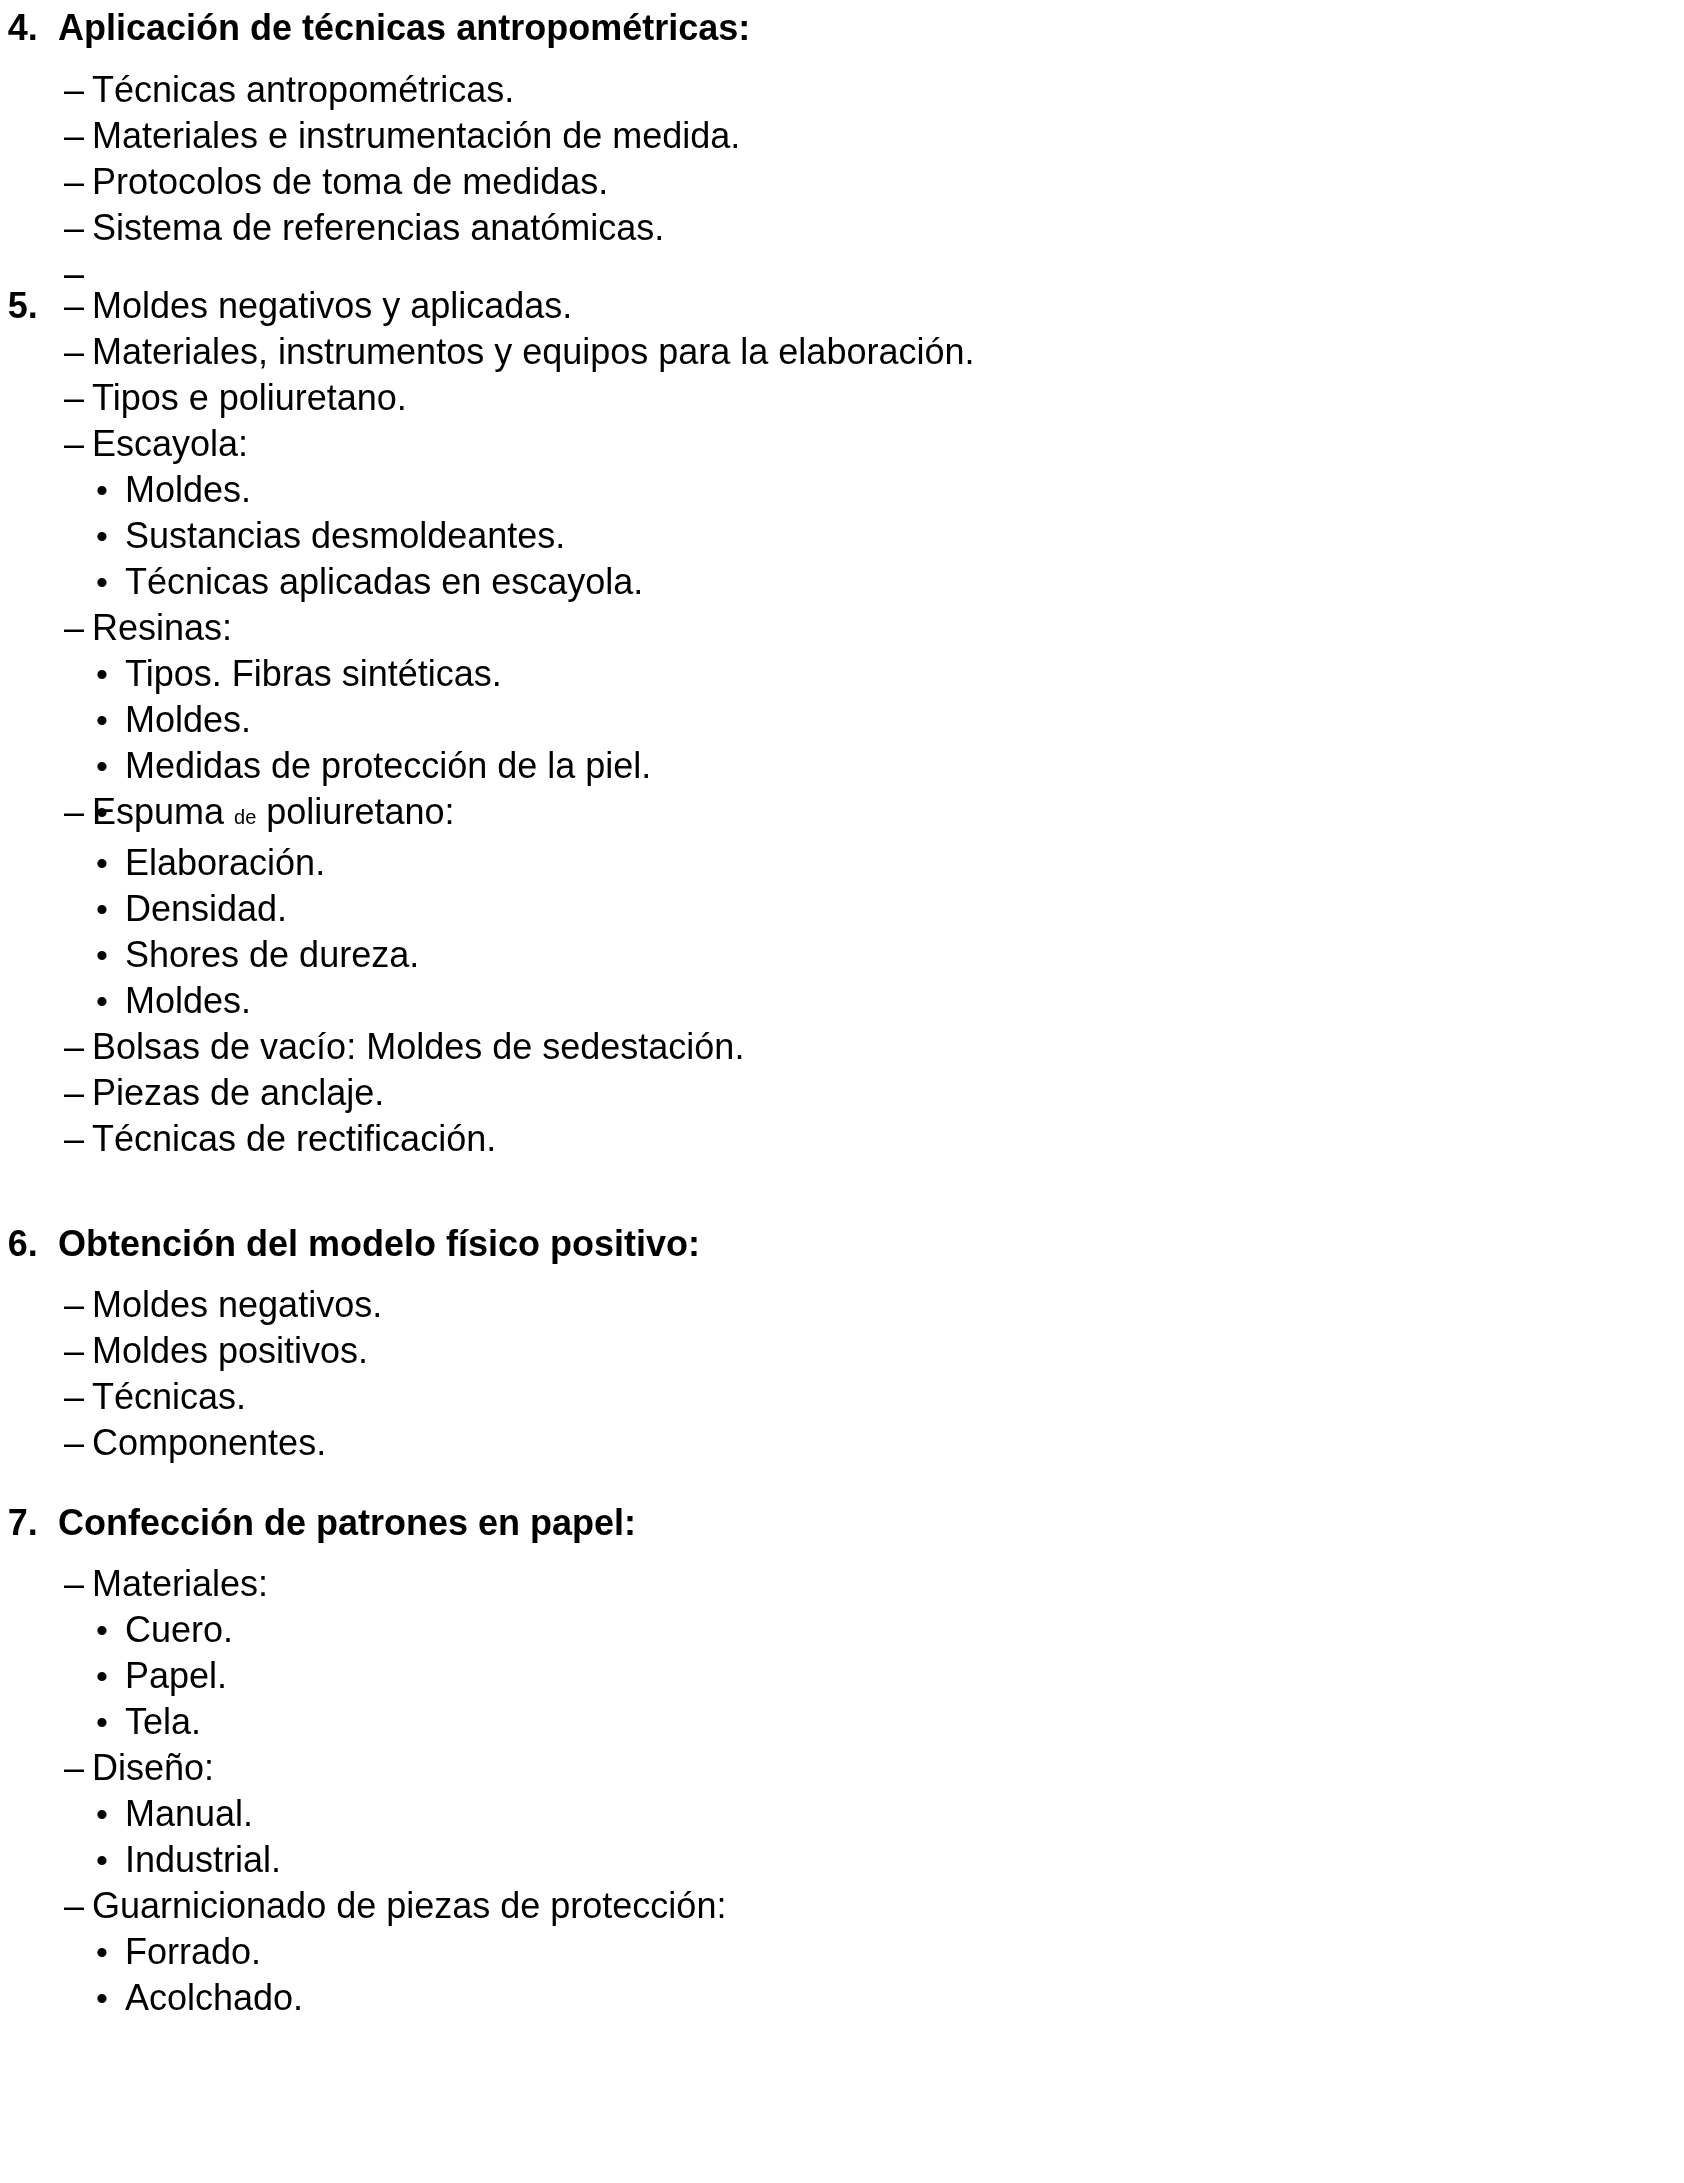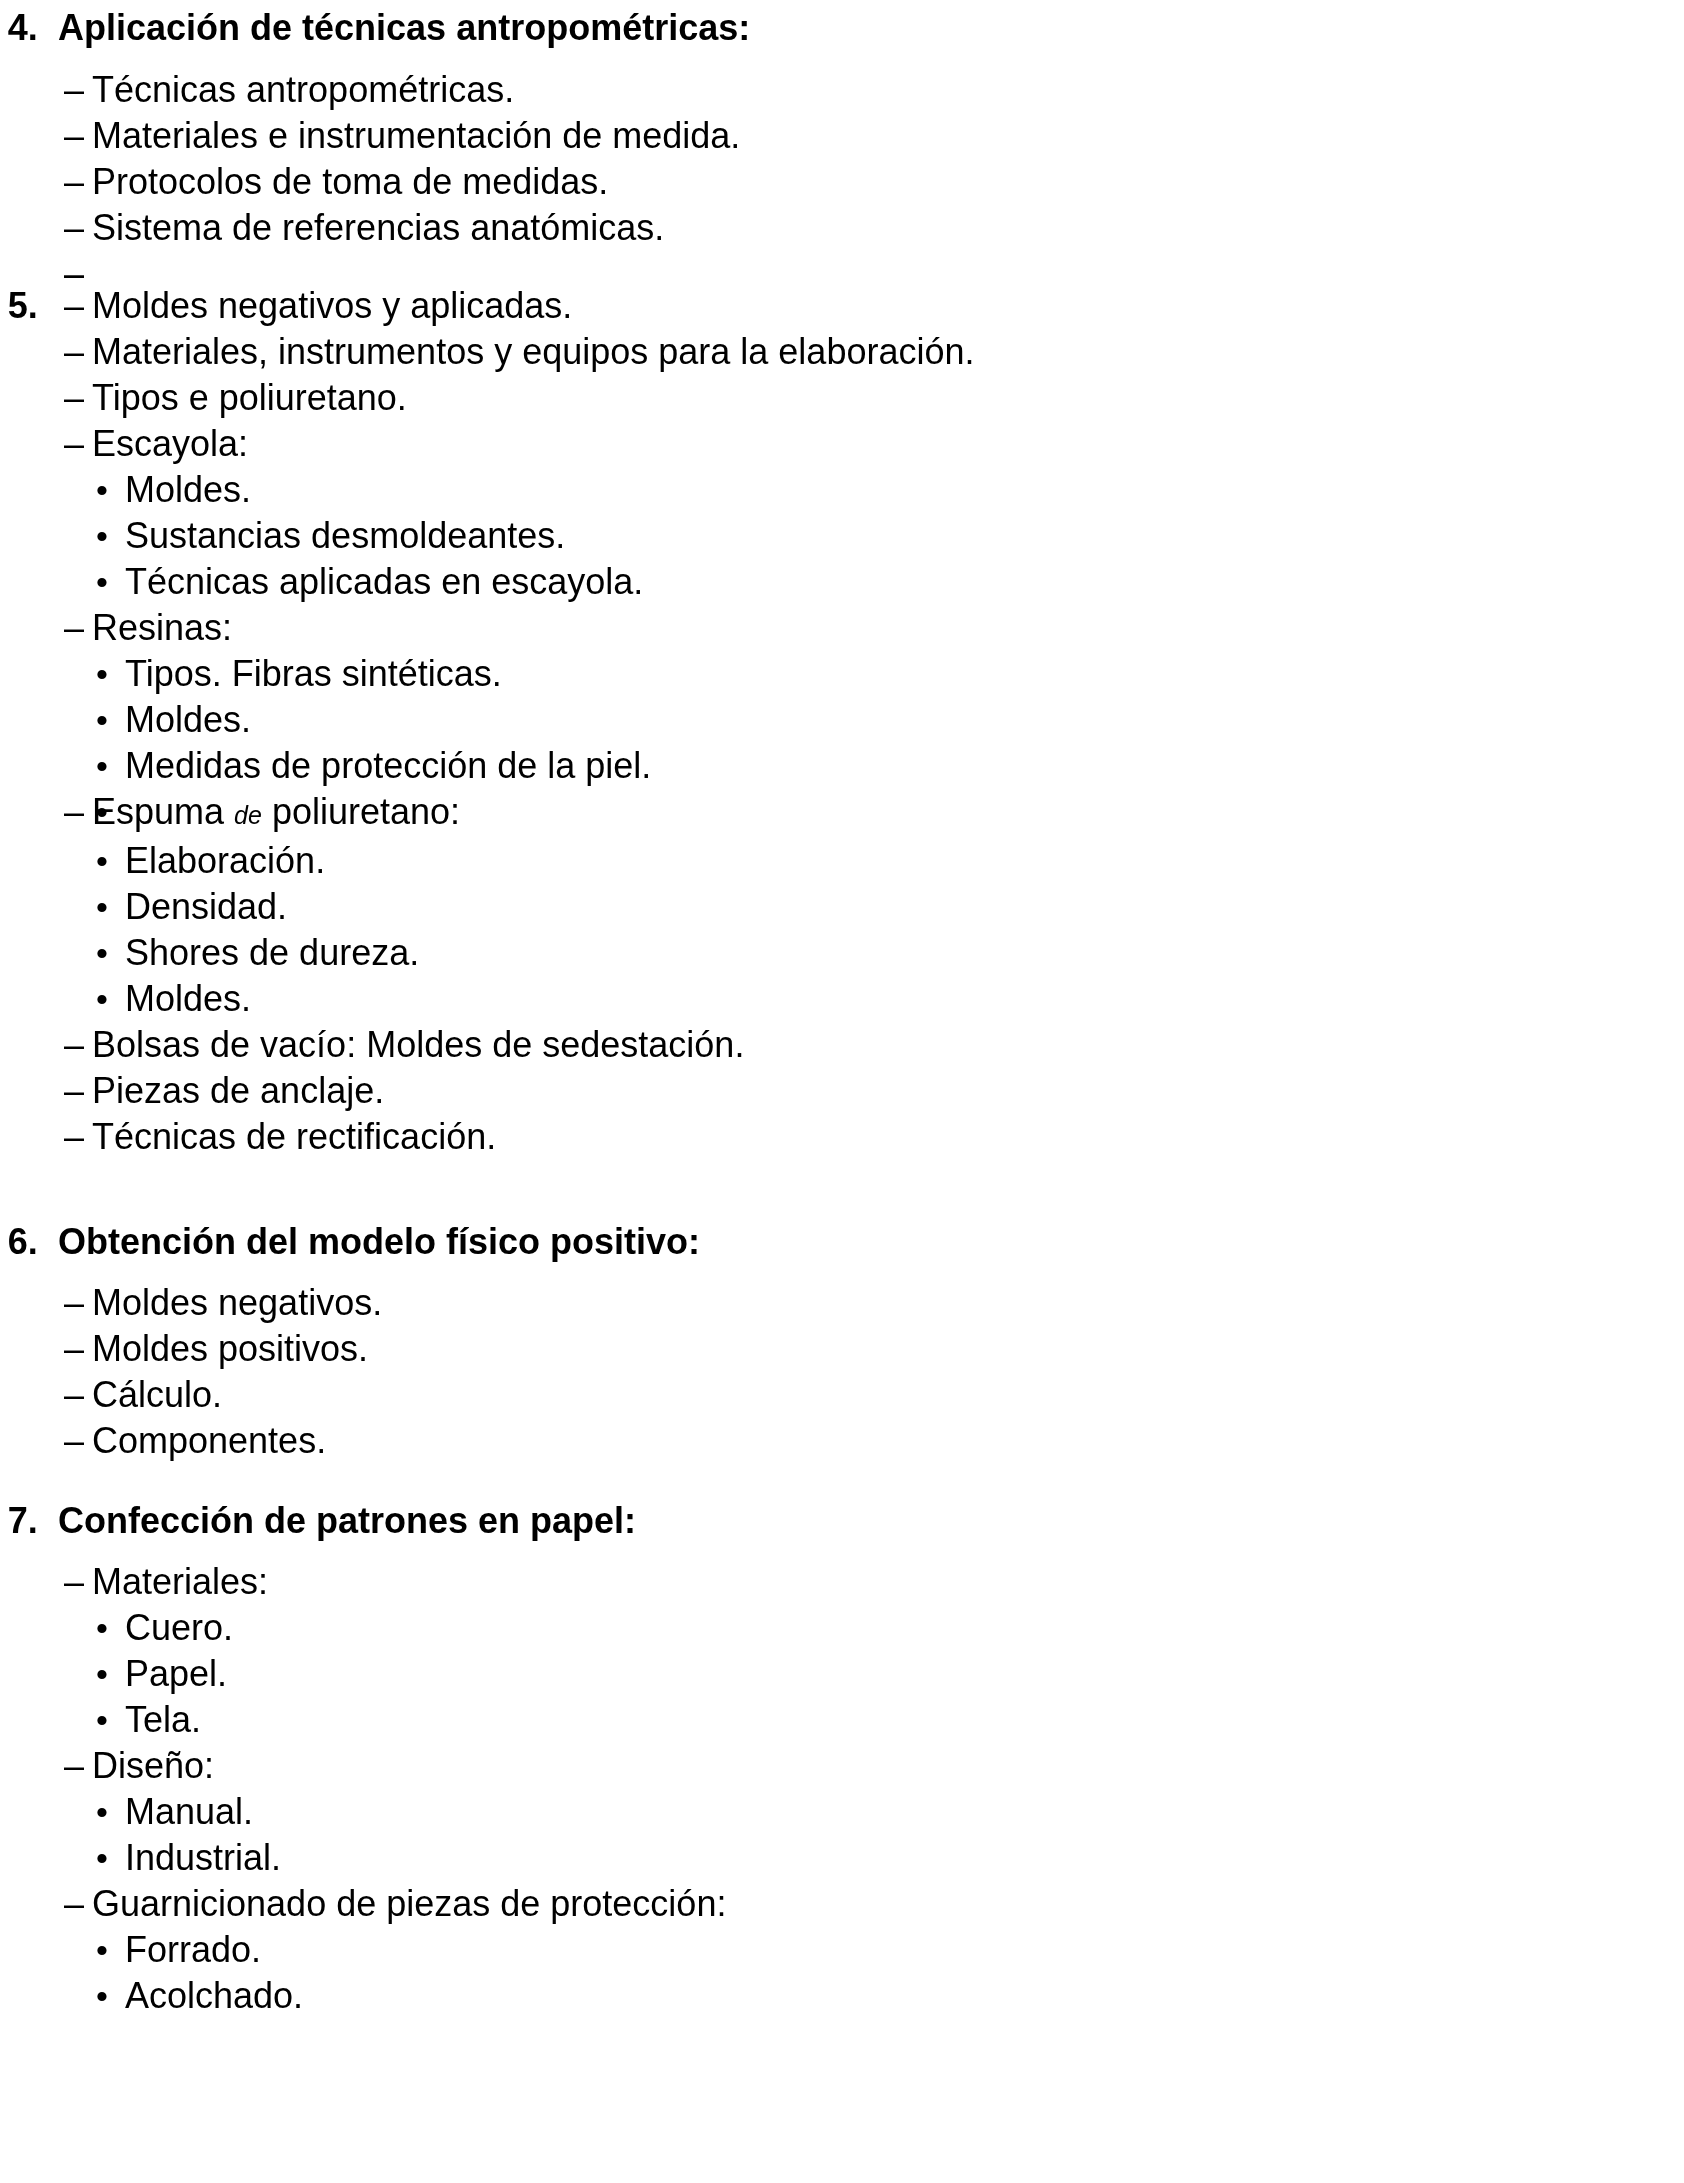"de" .item-text .small { font-size: 25px -> 20px; font-style: italic -> none }
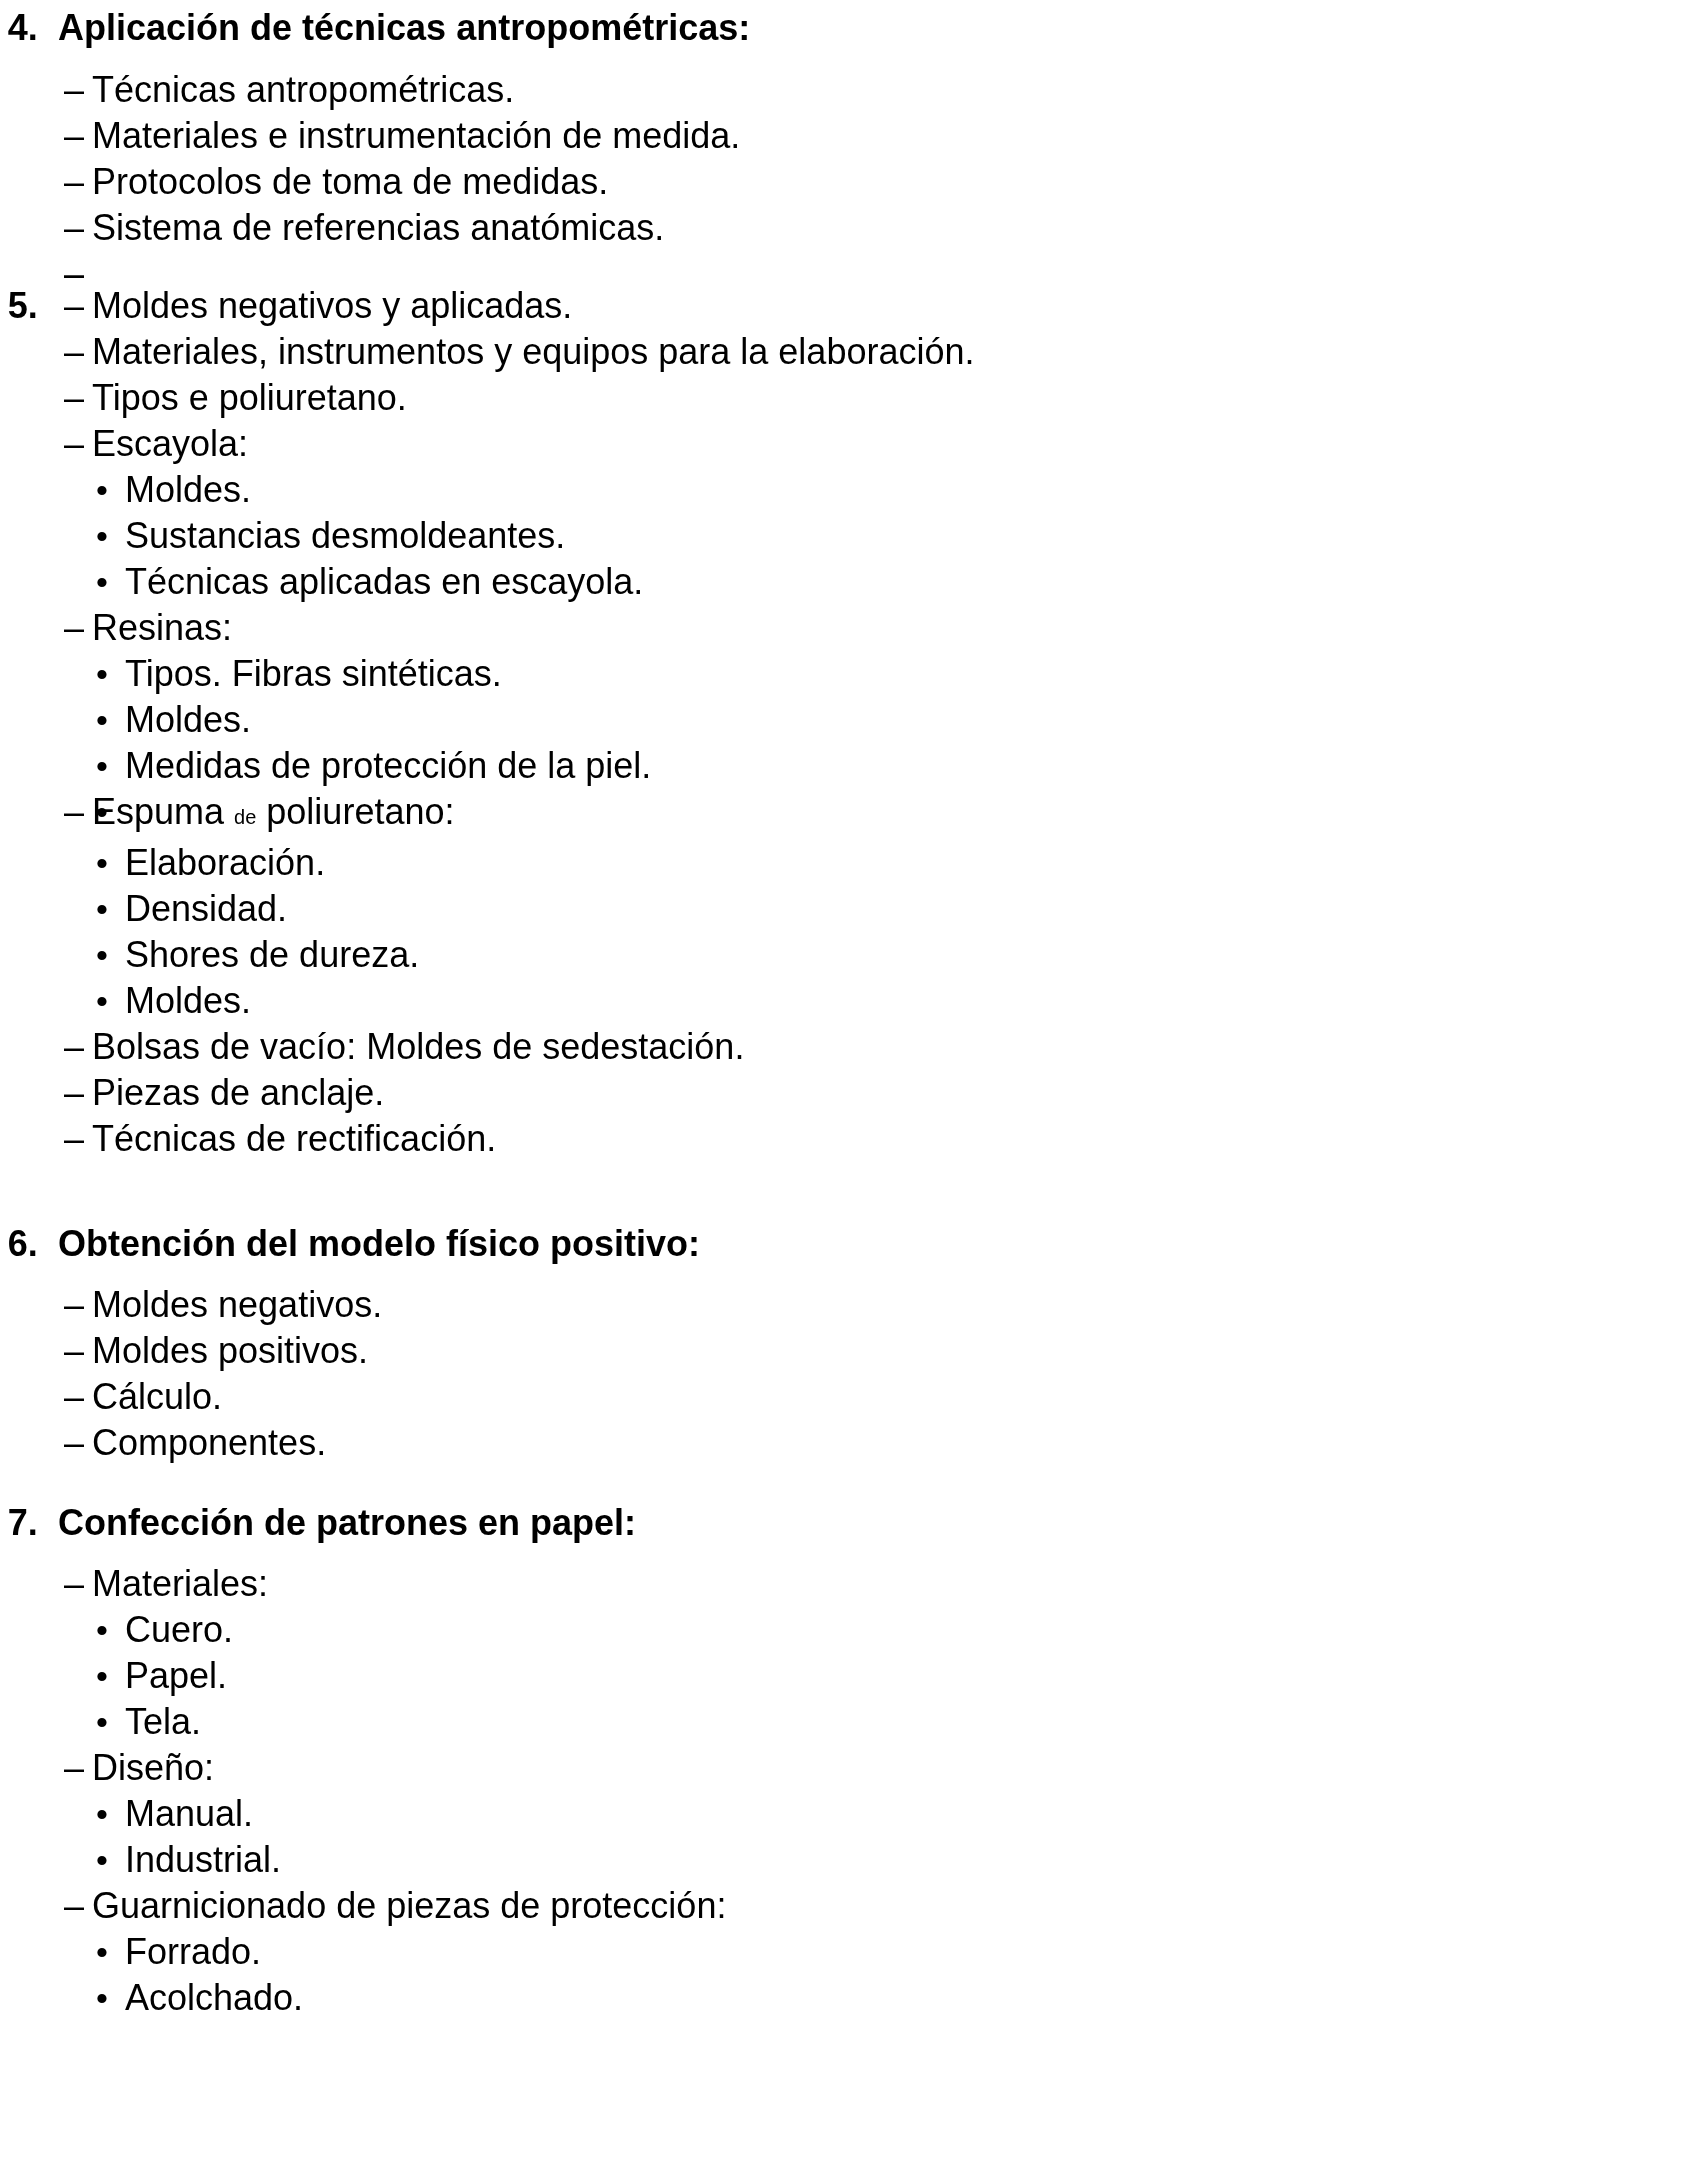"Cálculo." span.item-text { text: Cálculo -> Técnicas }
